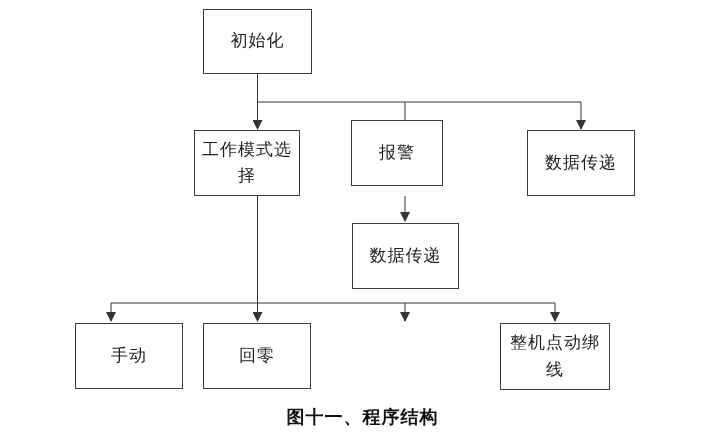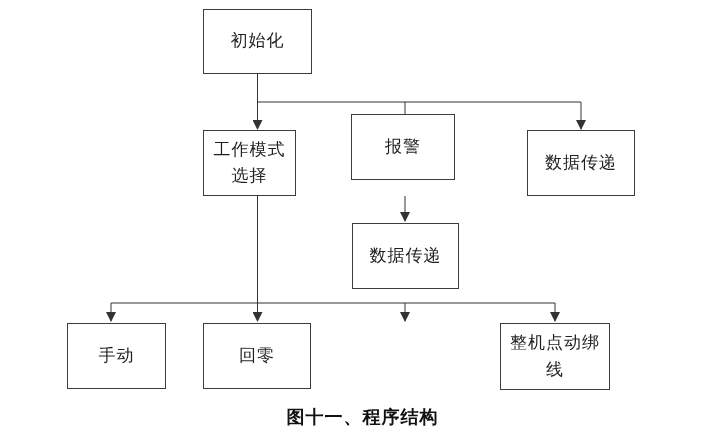"工作模式选择" div.node { left: 203px -> 194px; width: 93px -> 106px }
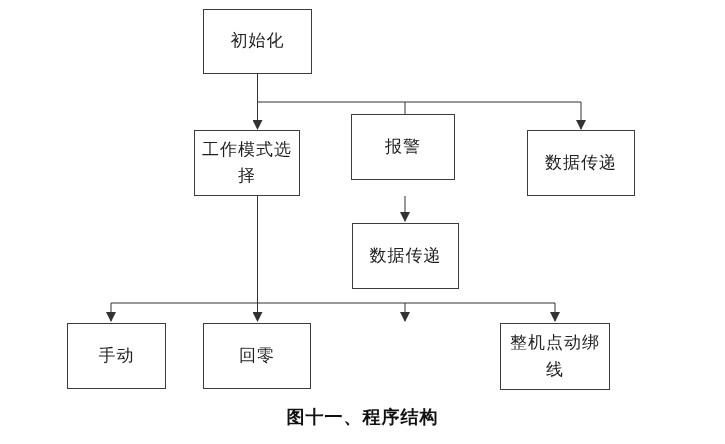"报警" div.node { top: 114px -> 120px; width: 104px -> 92px }
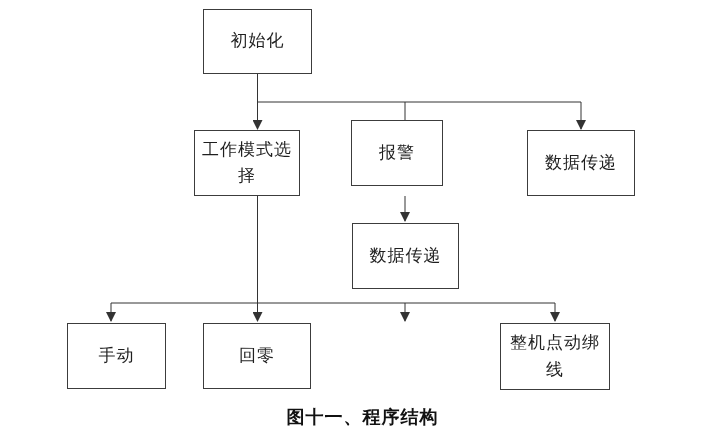"手动" div.node { left: 67px -> 75px; width: 99px -> 108px }
